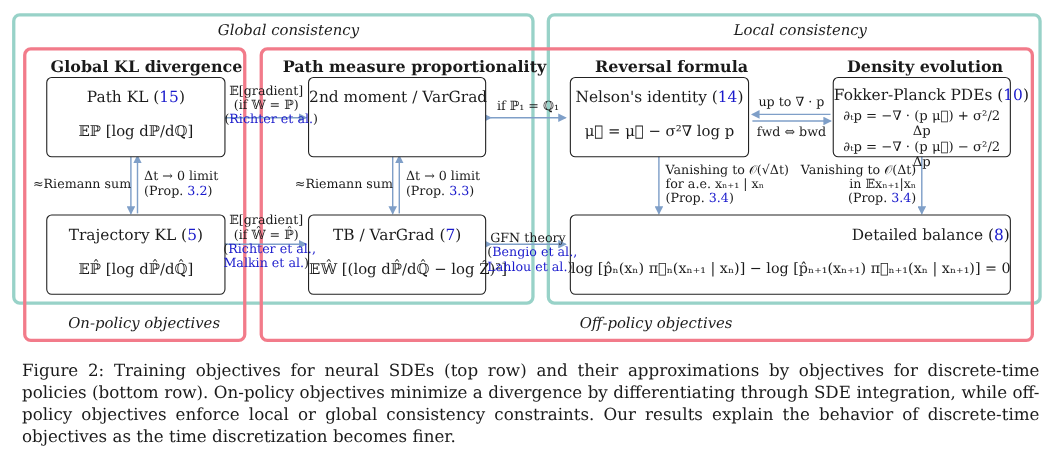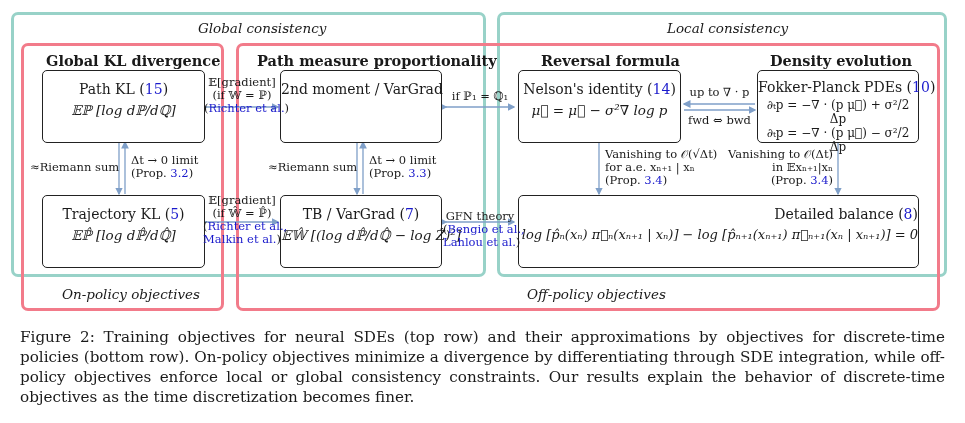"𝔼ℙ [log dℙ/dℚ]" .node .f { font-style: italic -> none; margin-top: 5px -> 15px }
